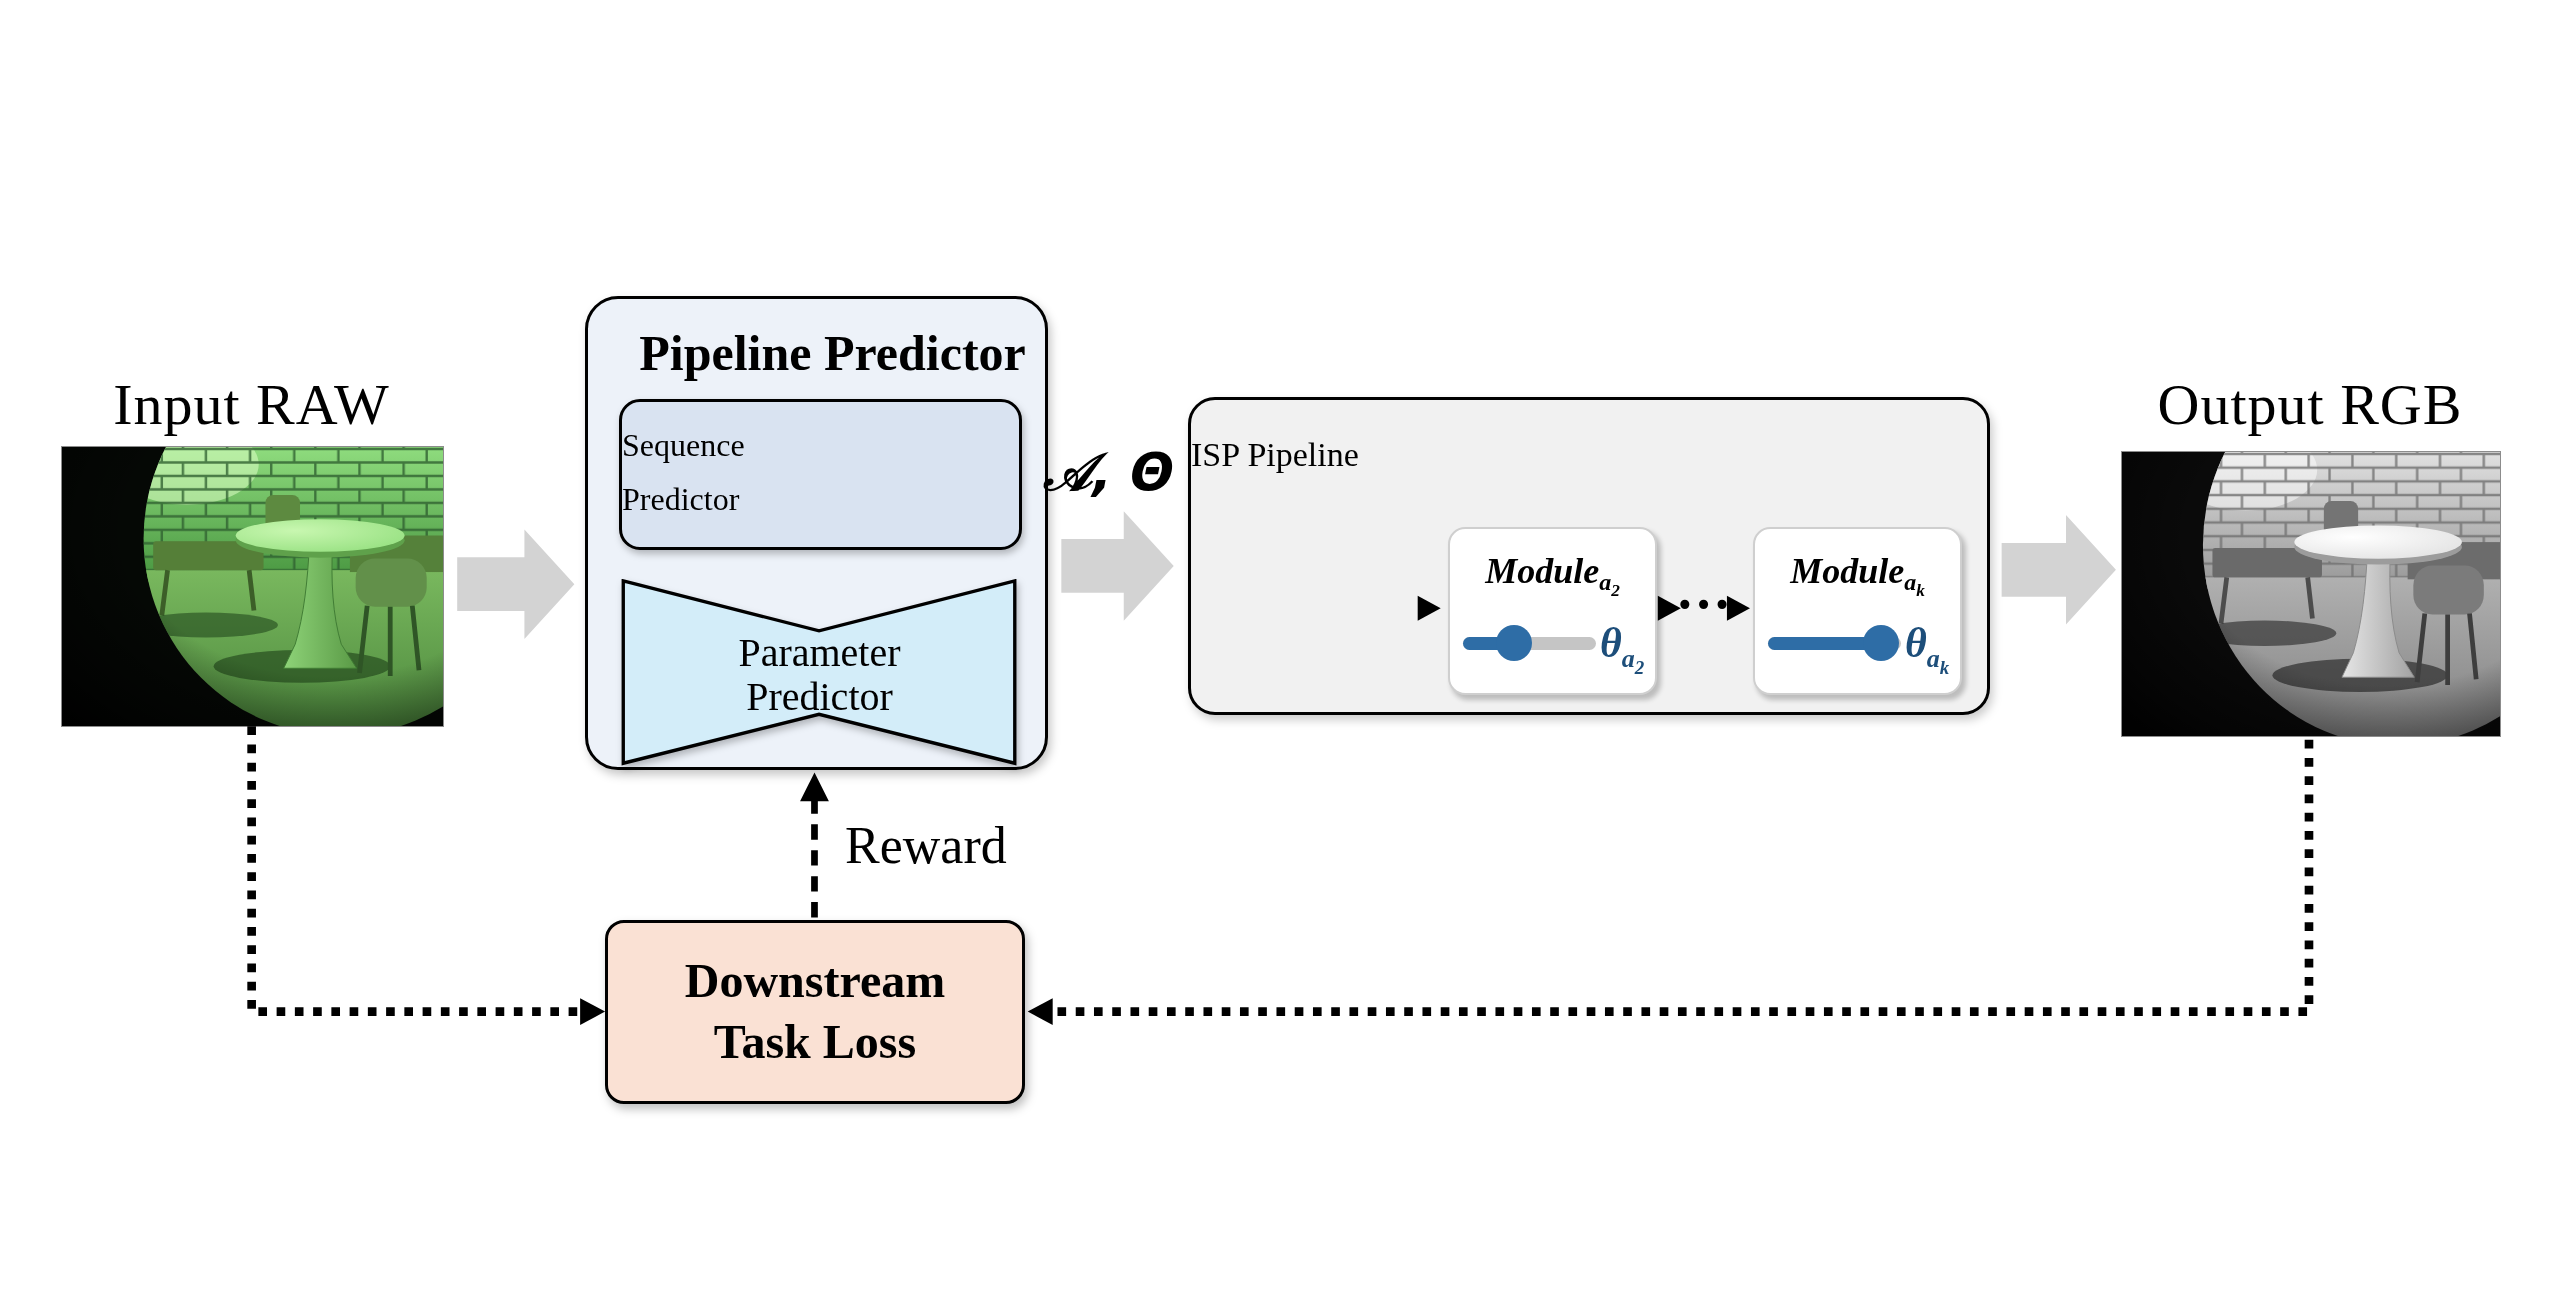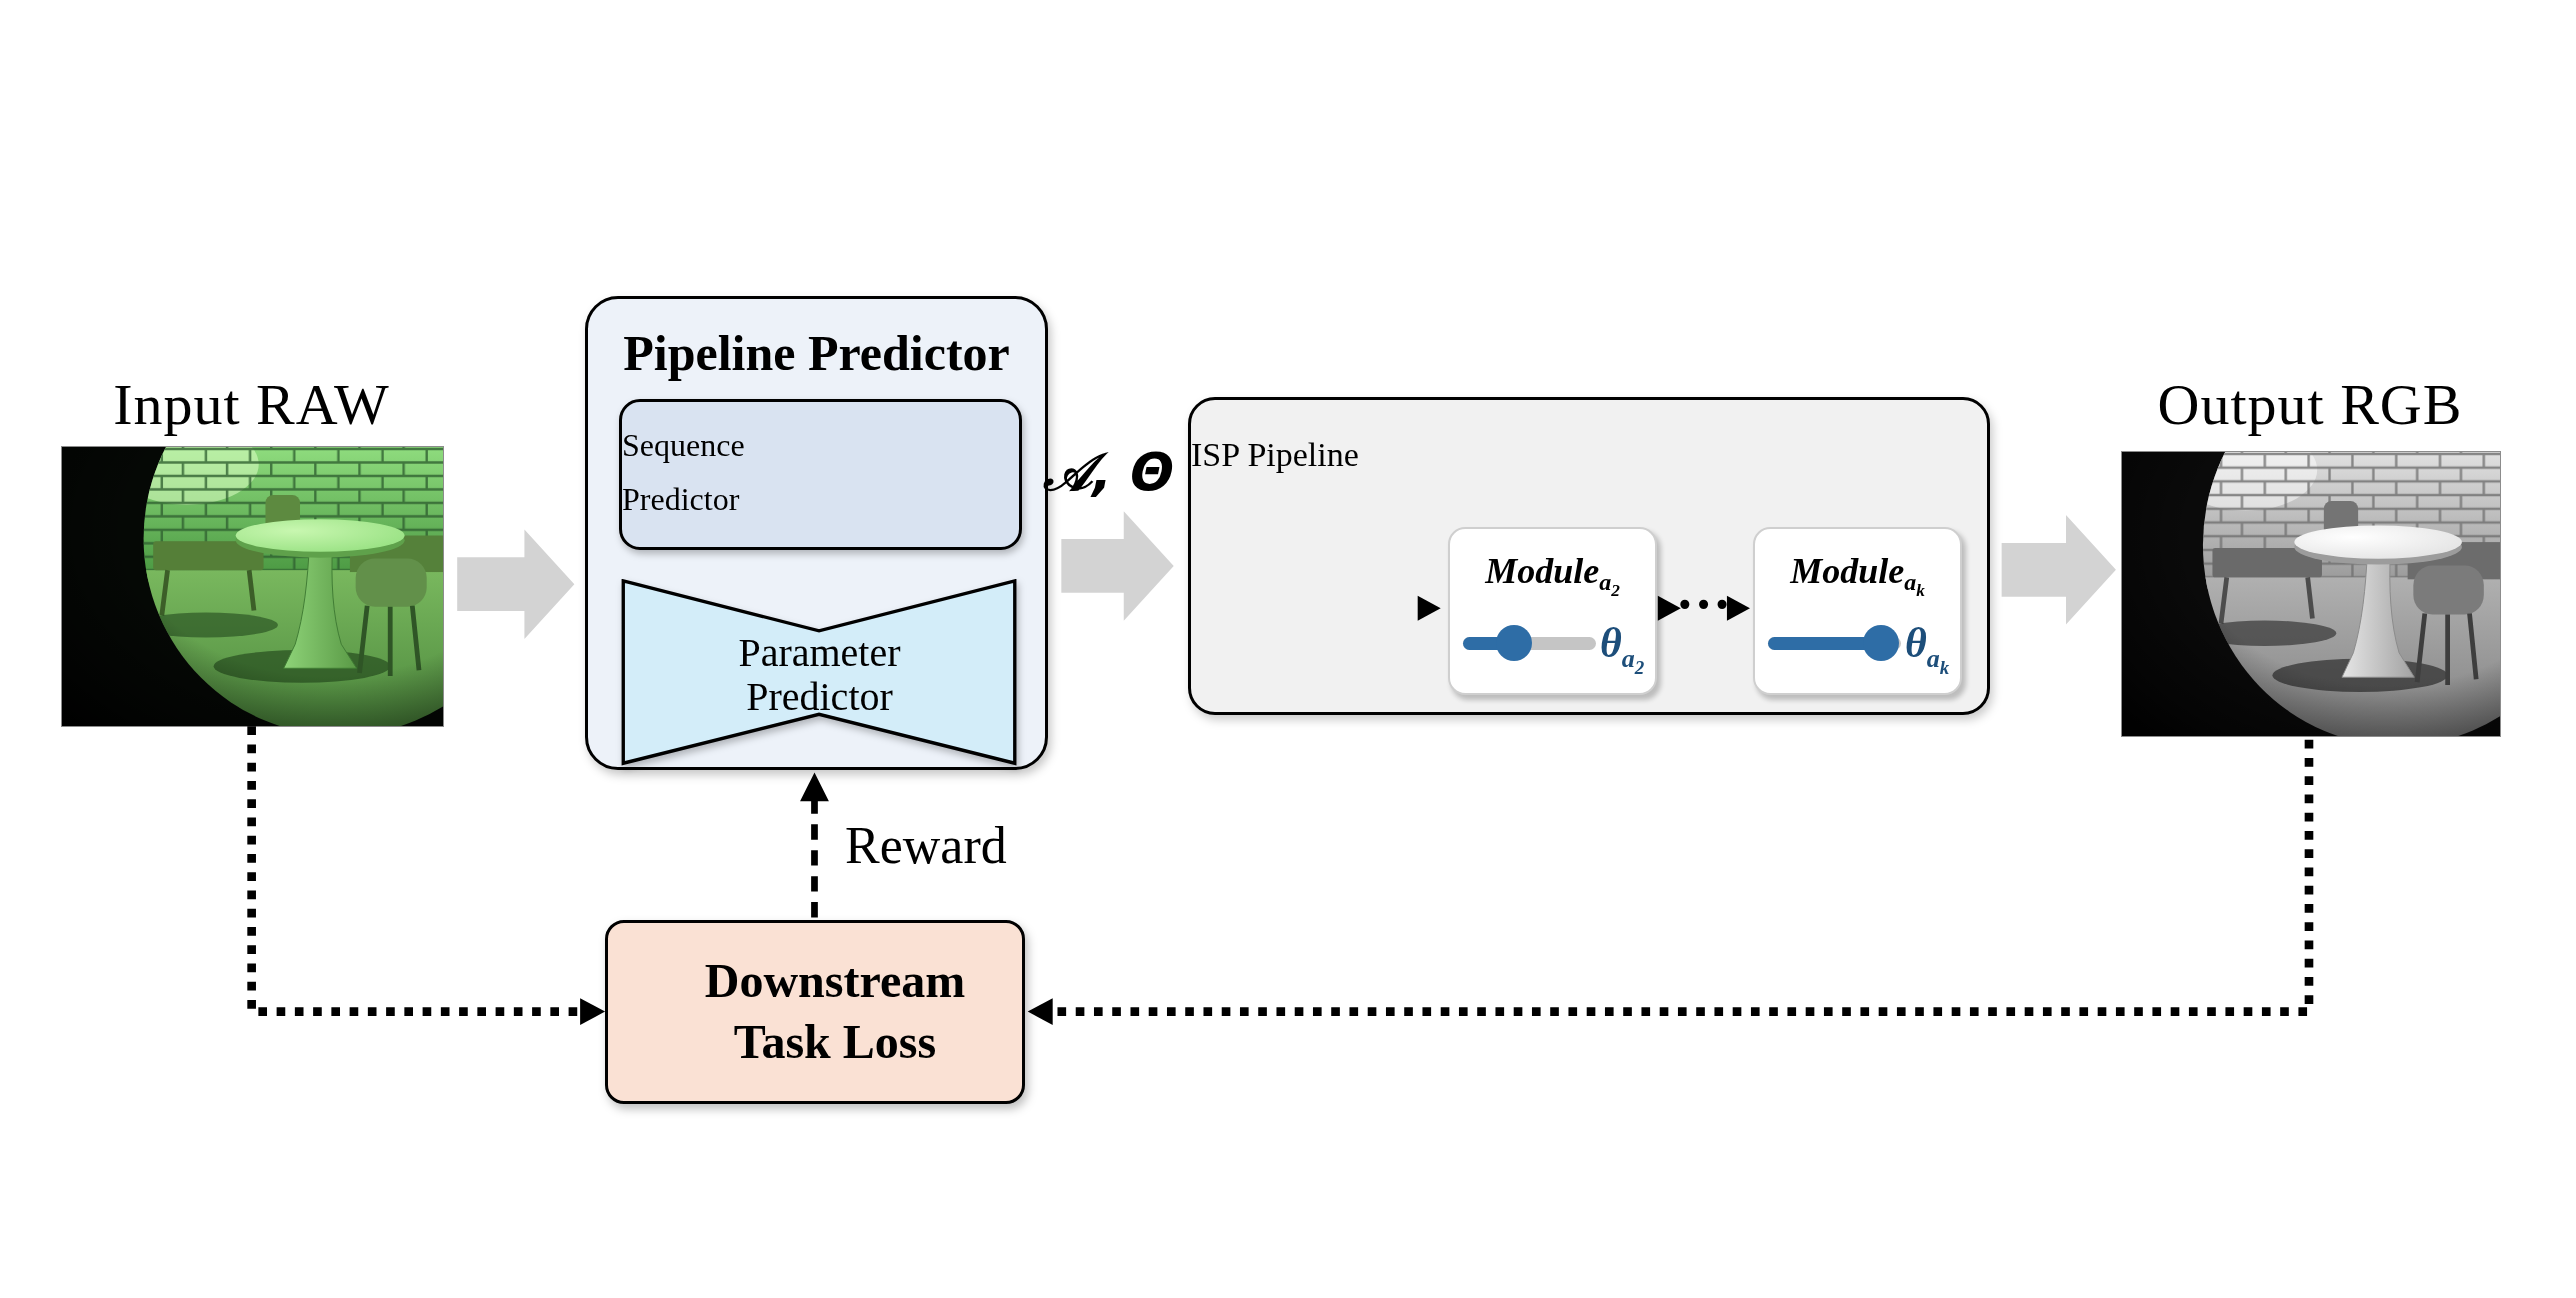"Pipeline Predictor" .pp-title { padding-left: none -> 16px }
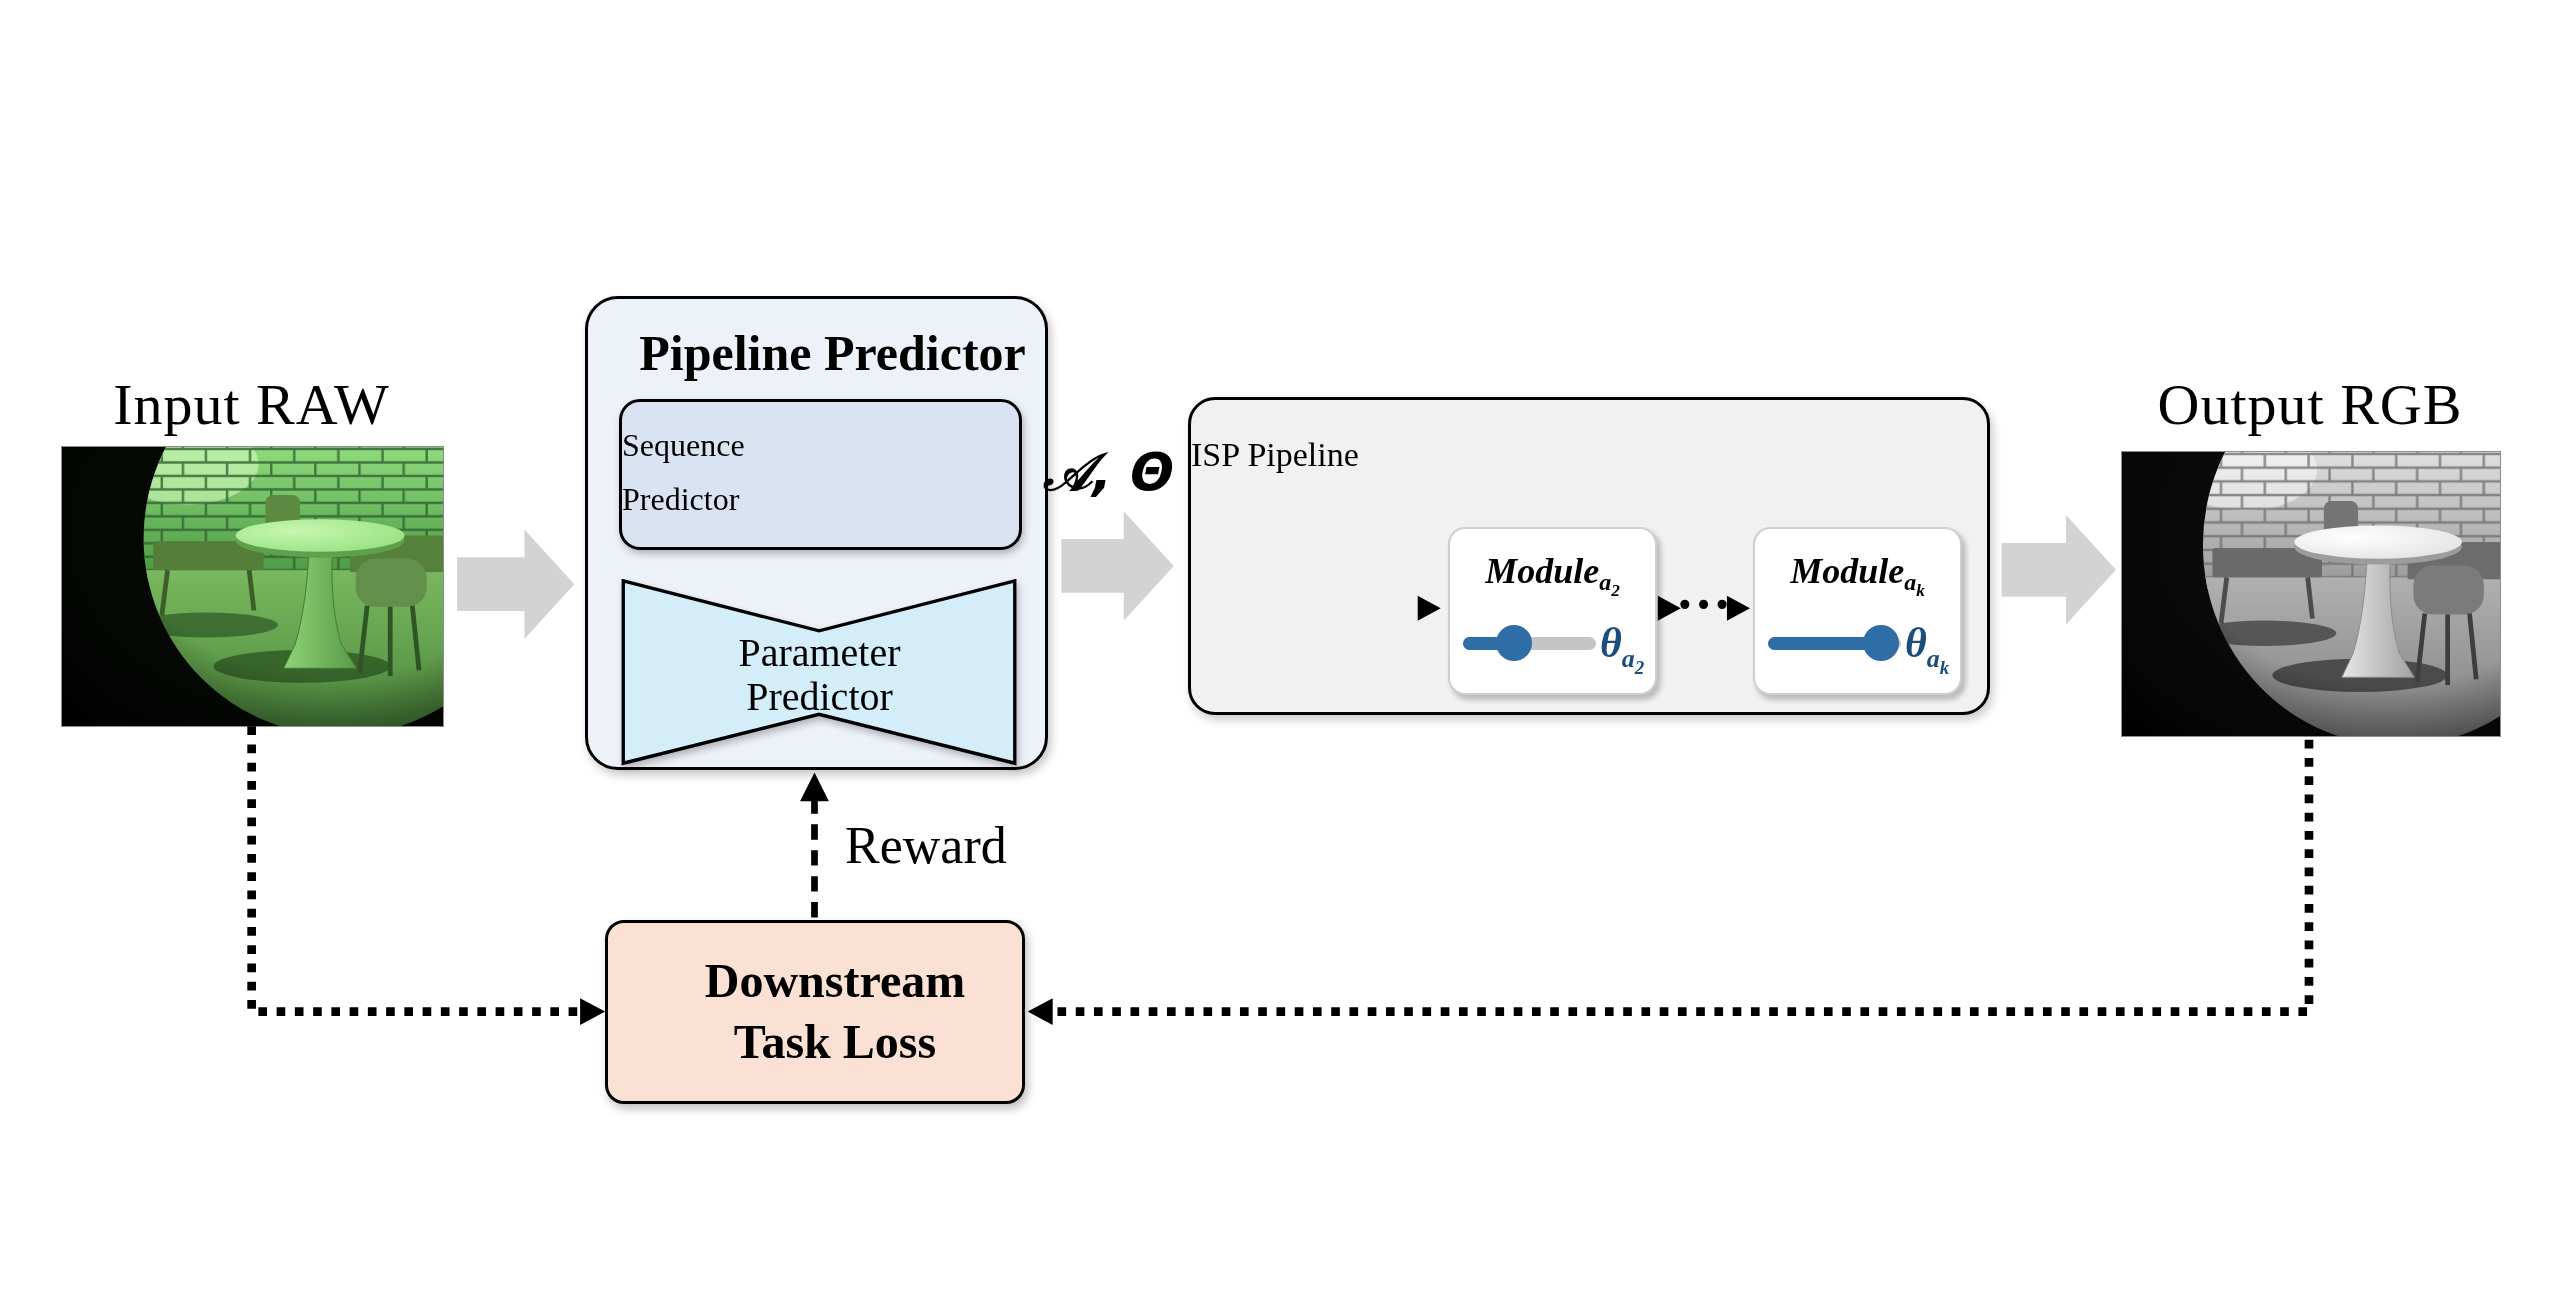"Downstream" .dtl-line { padding-left: 20px -> none }
